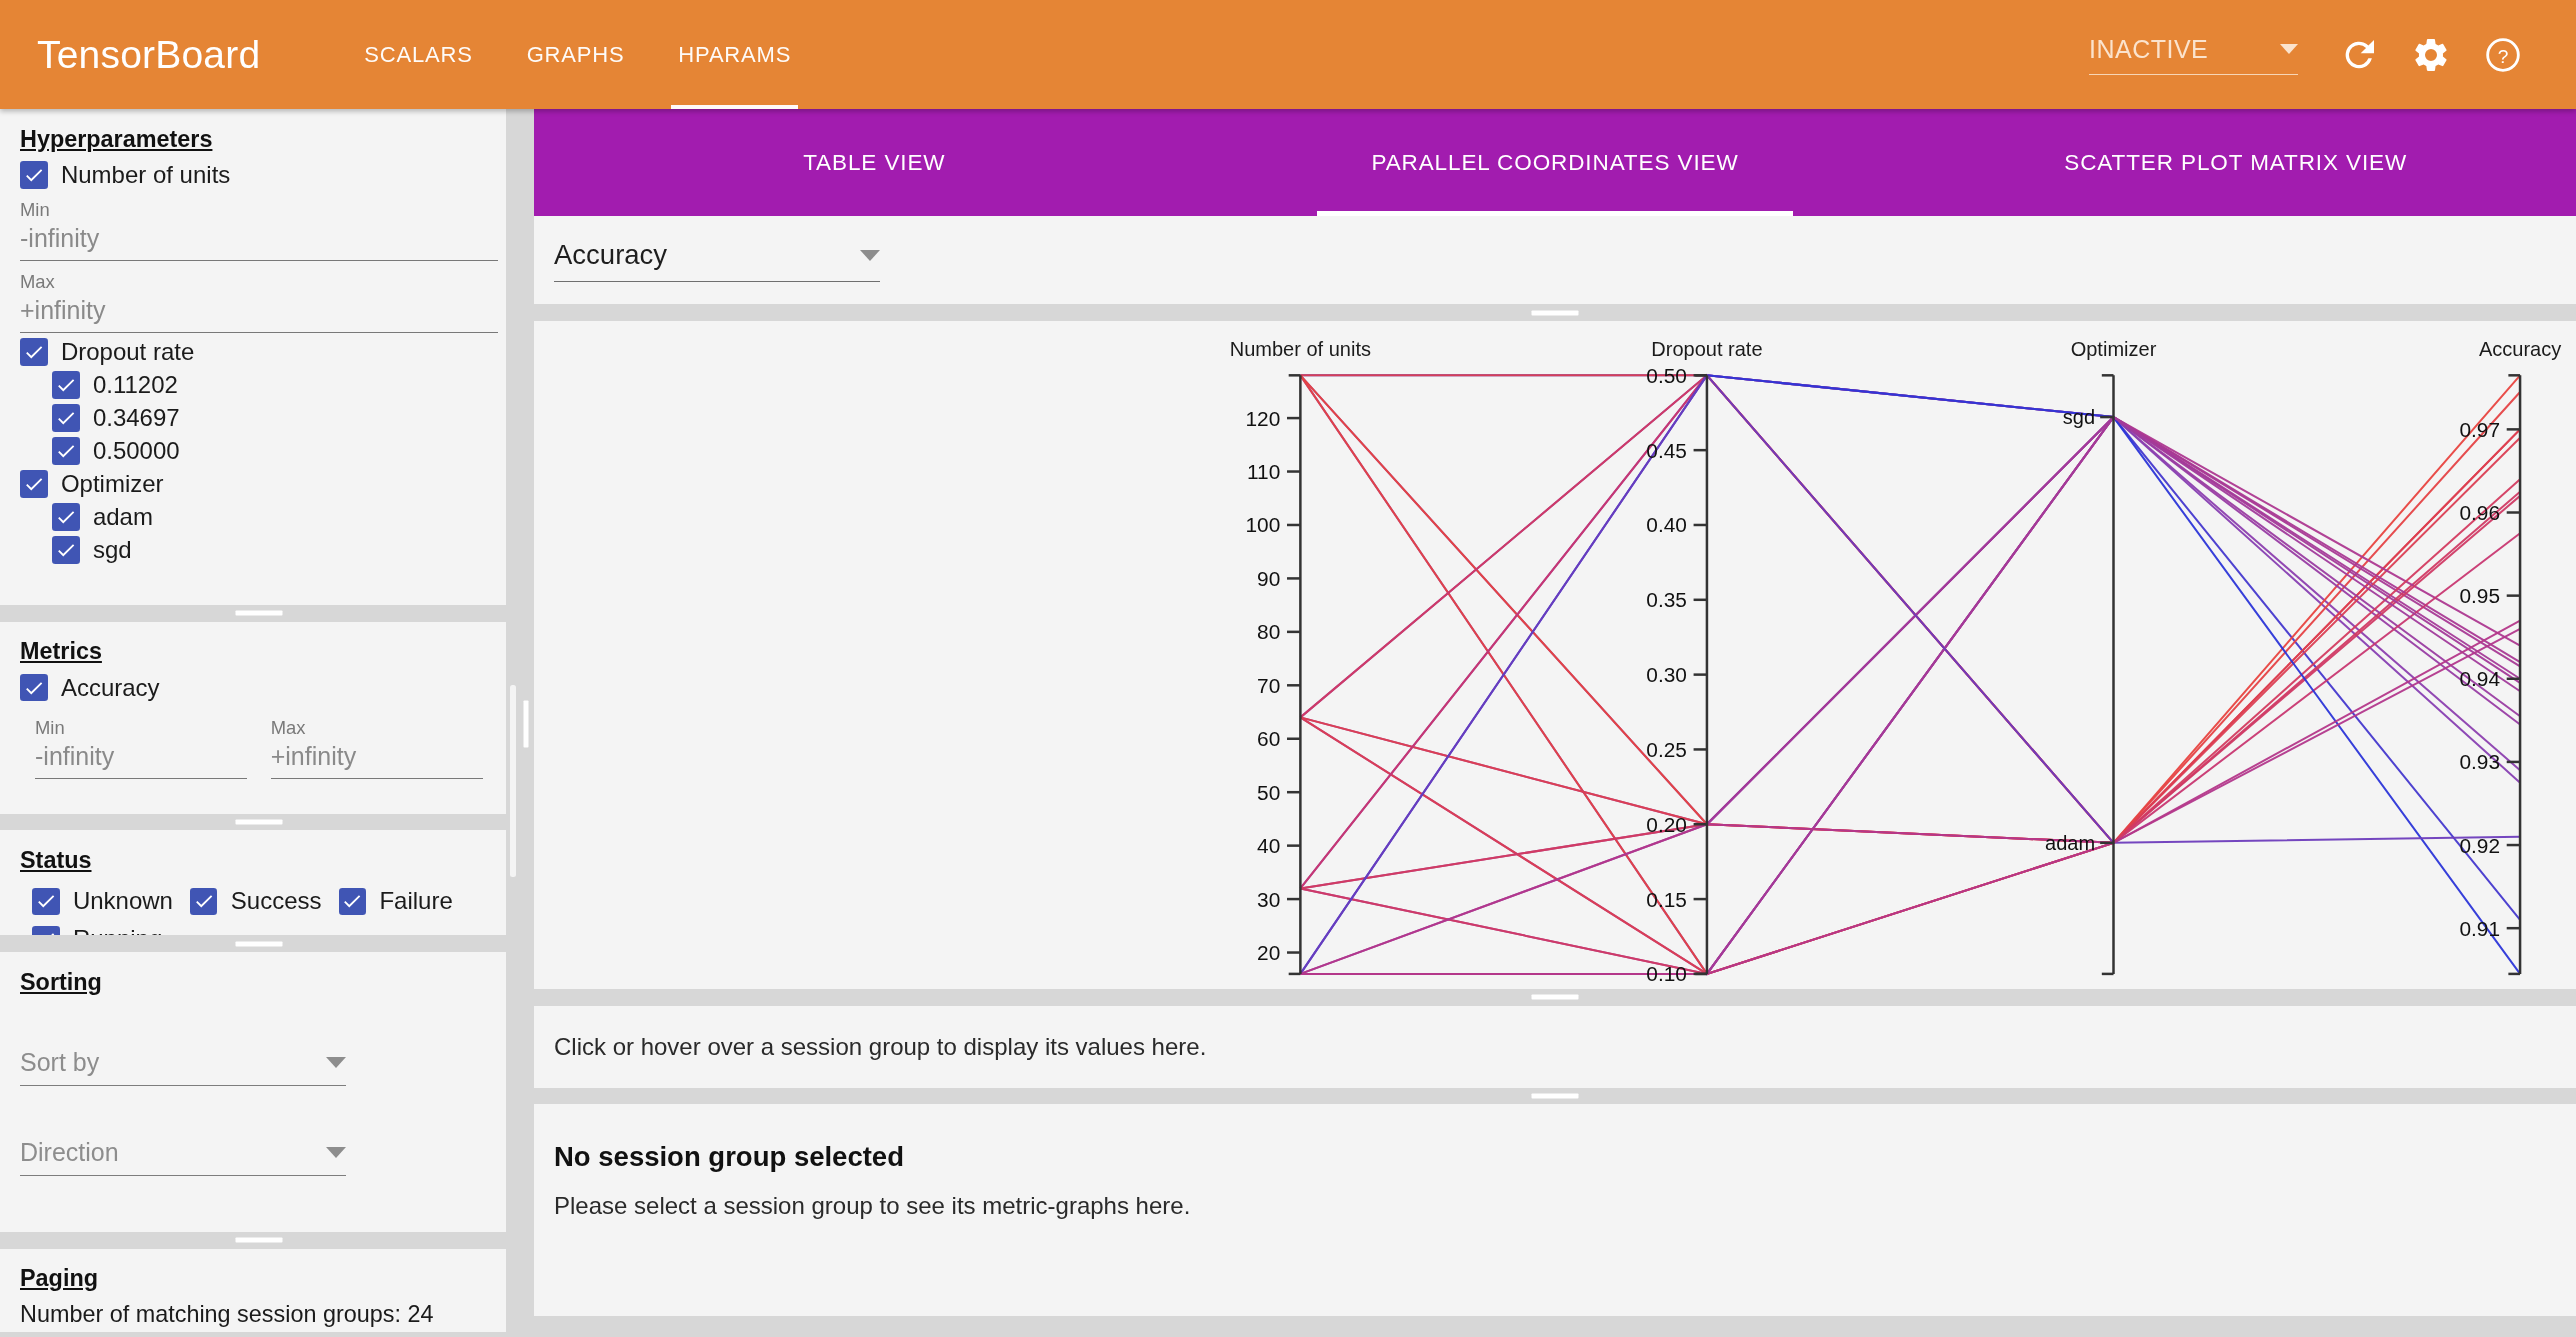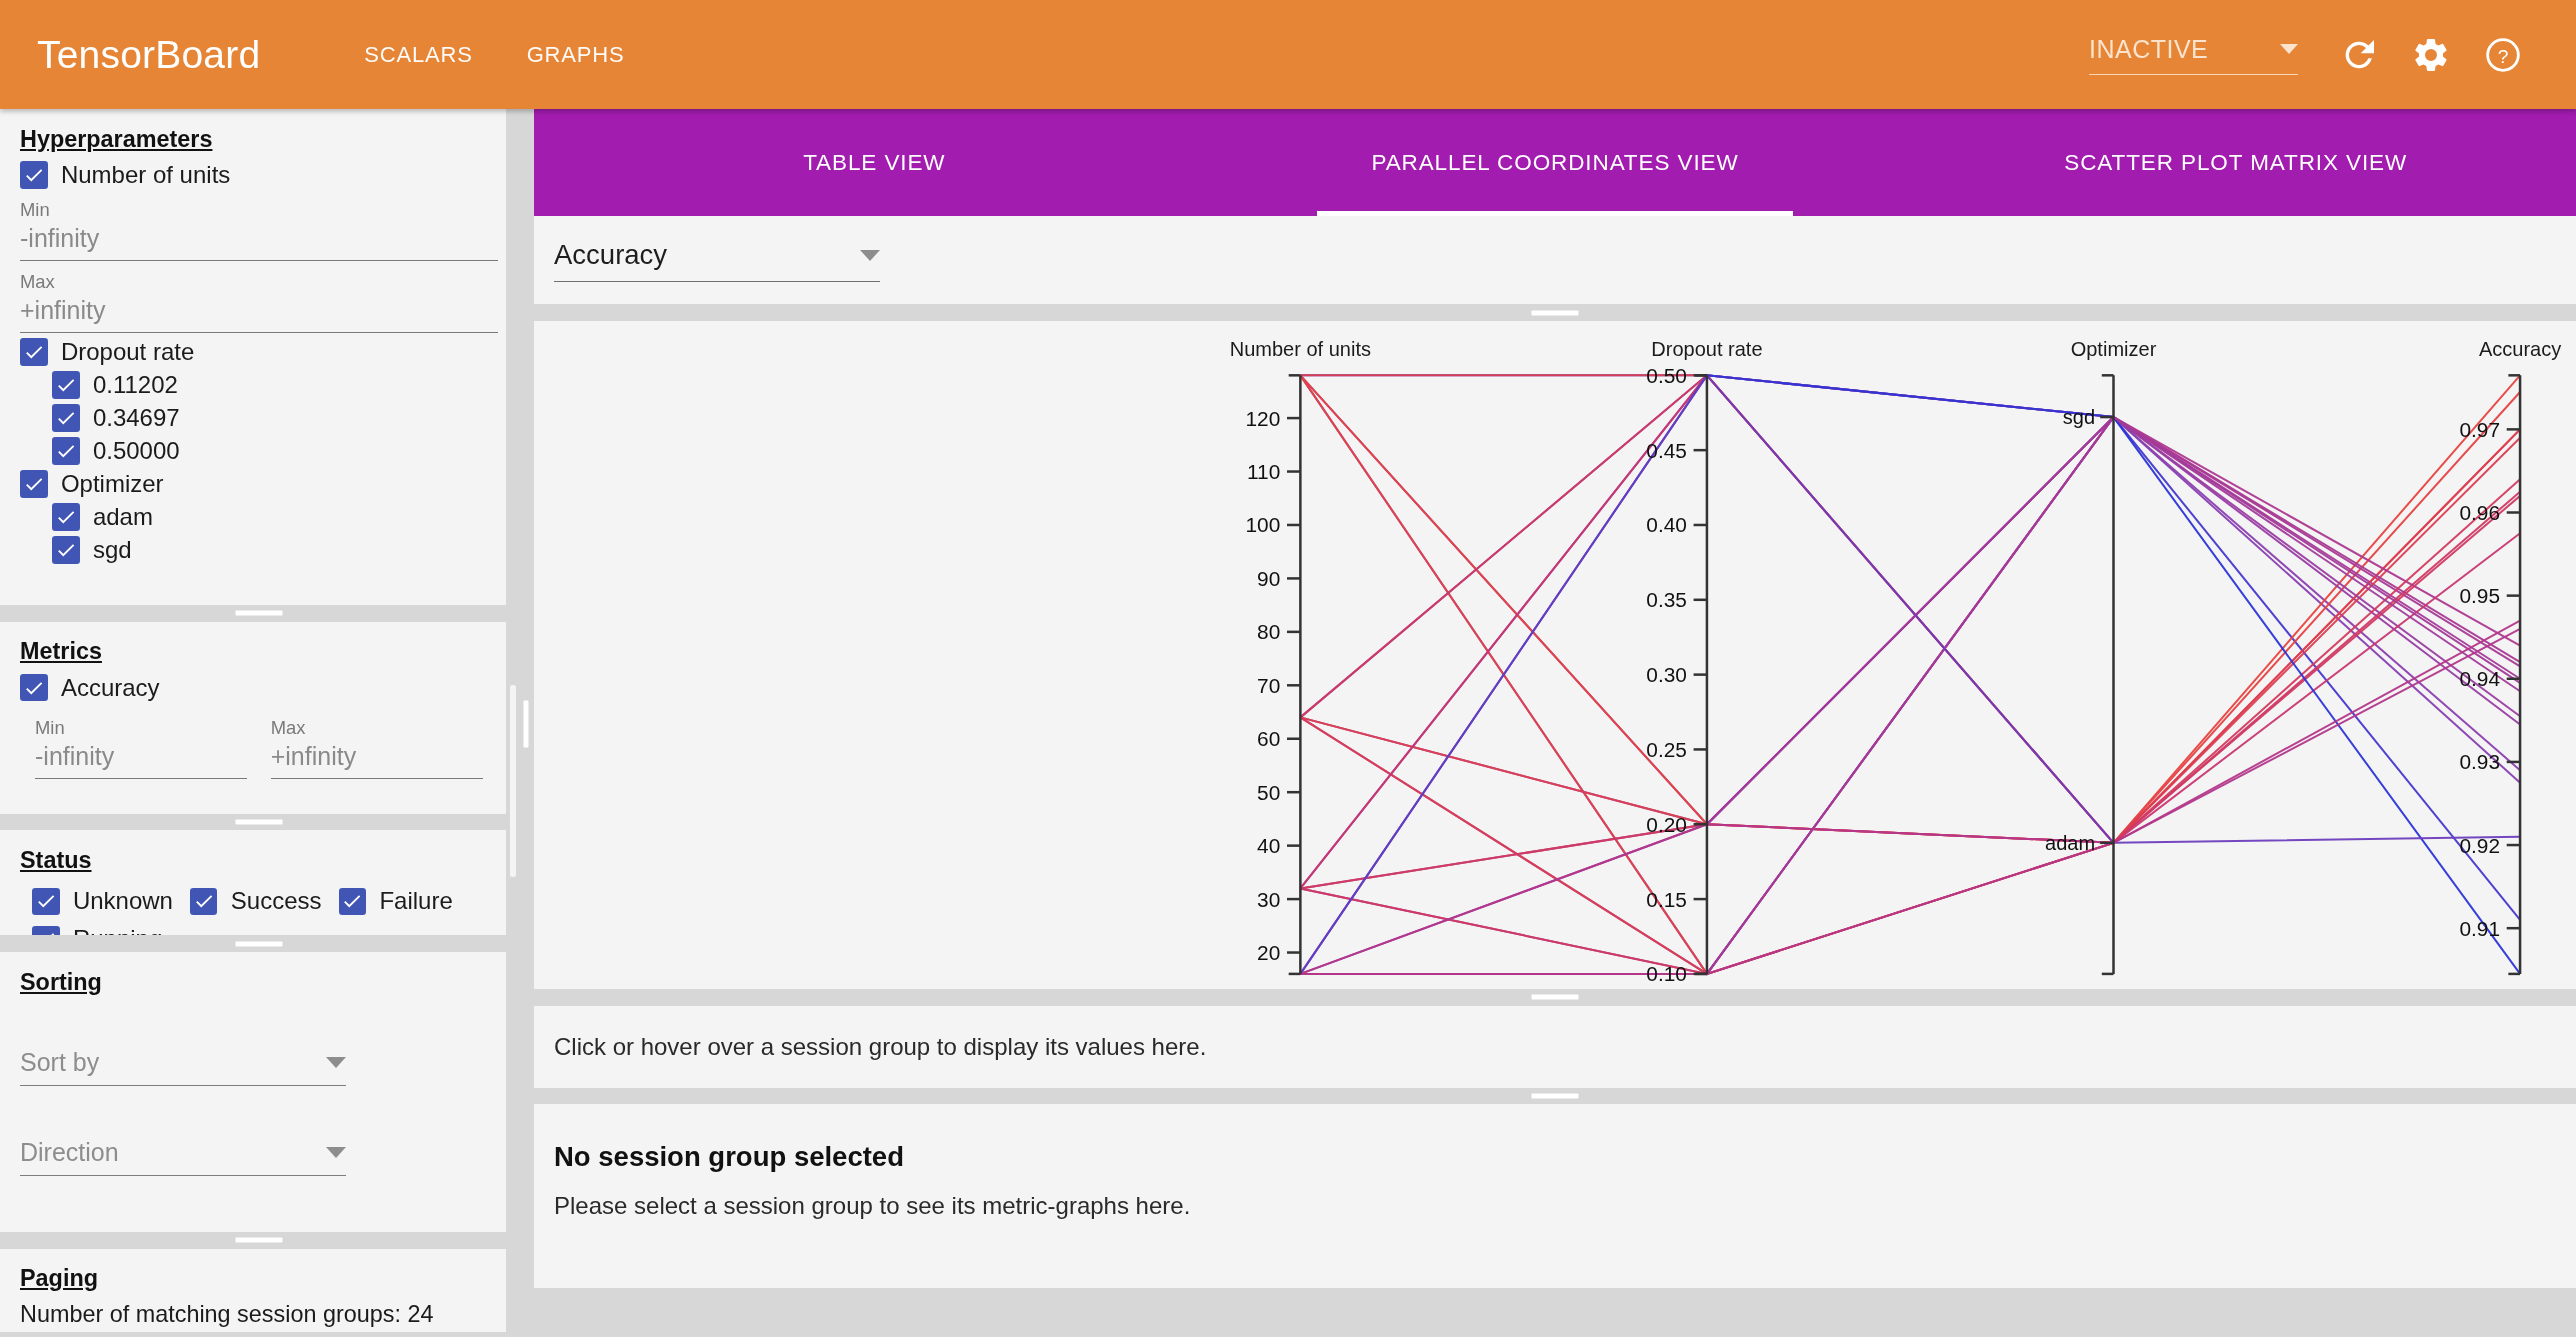"HPARAMS" div.topnav-item { html: none -> <div> <span>HPARAMS</span> </div> }
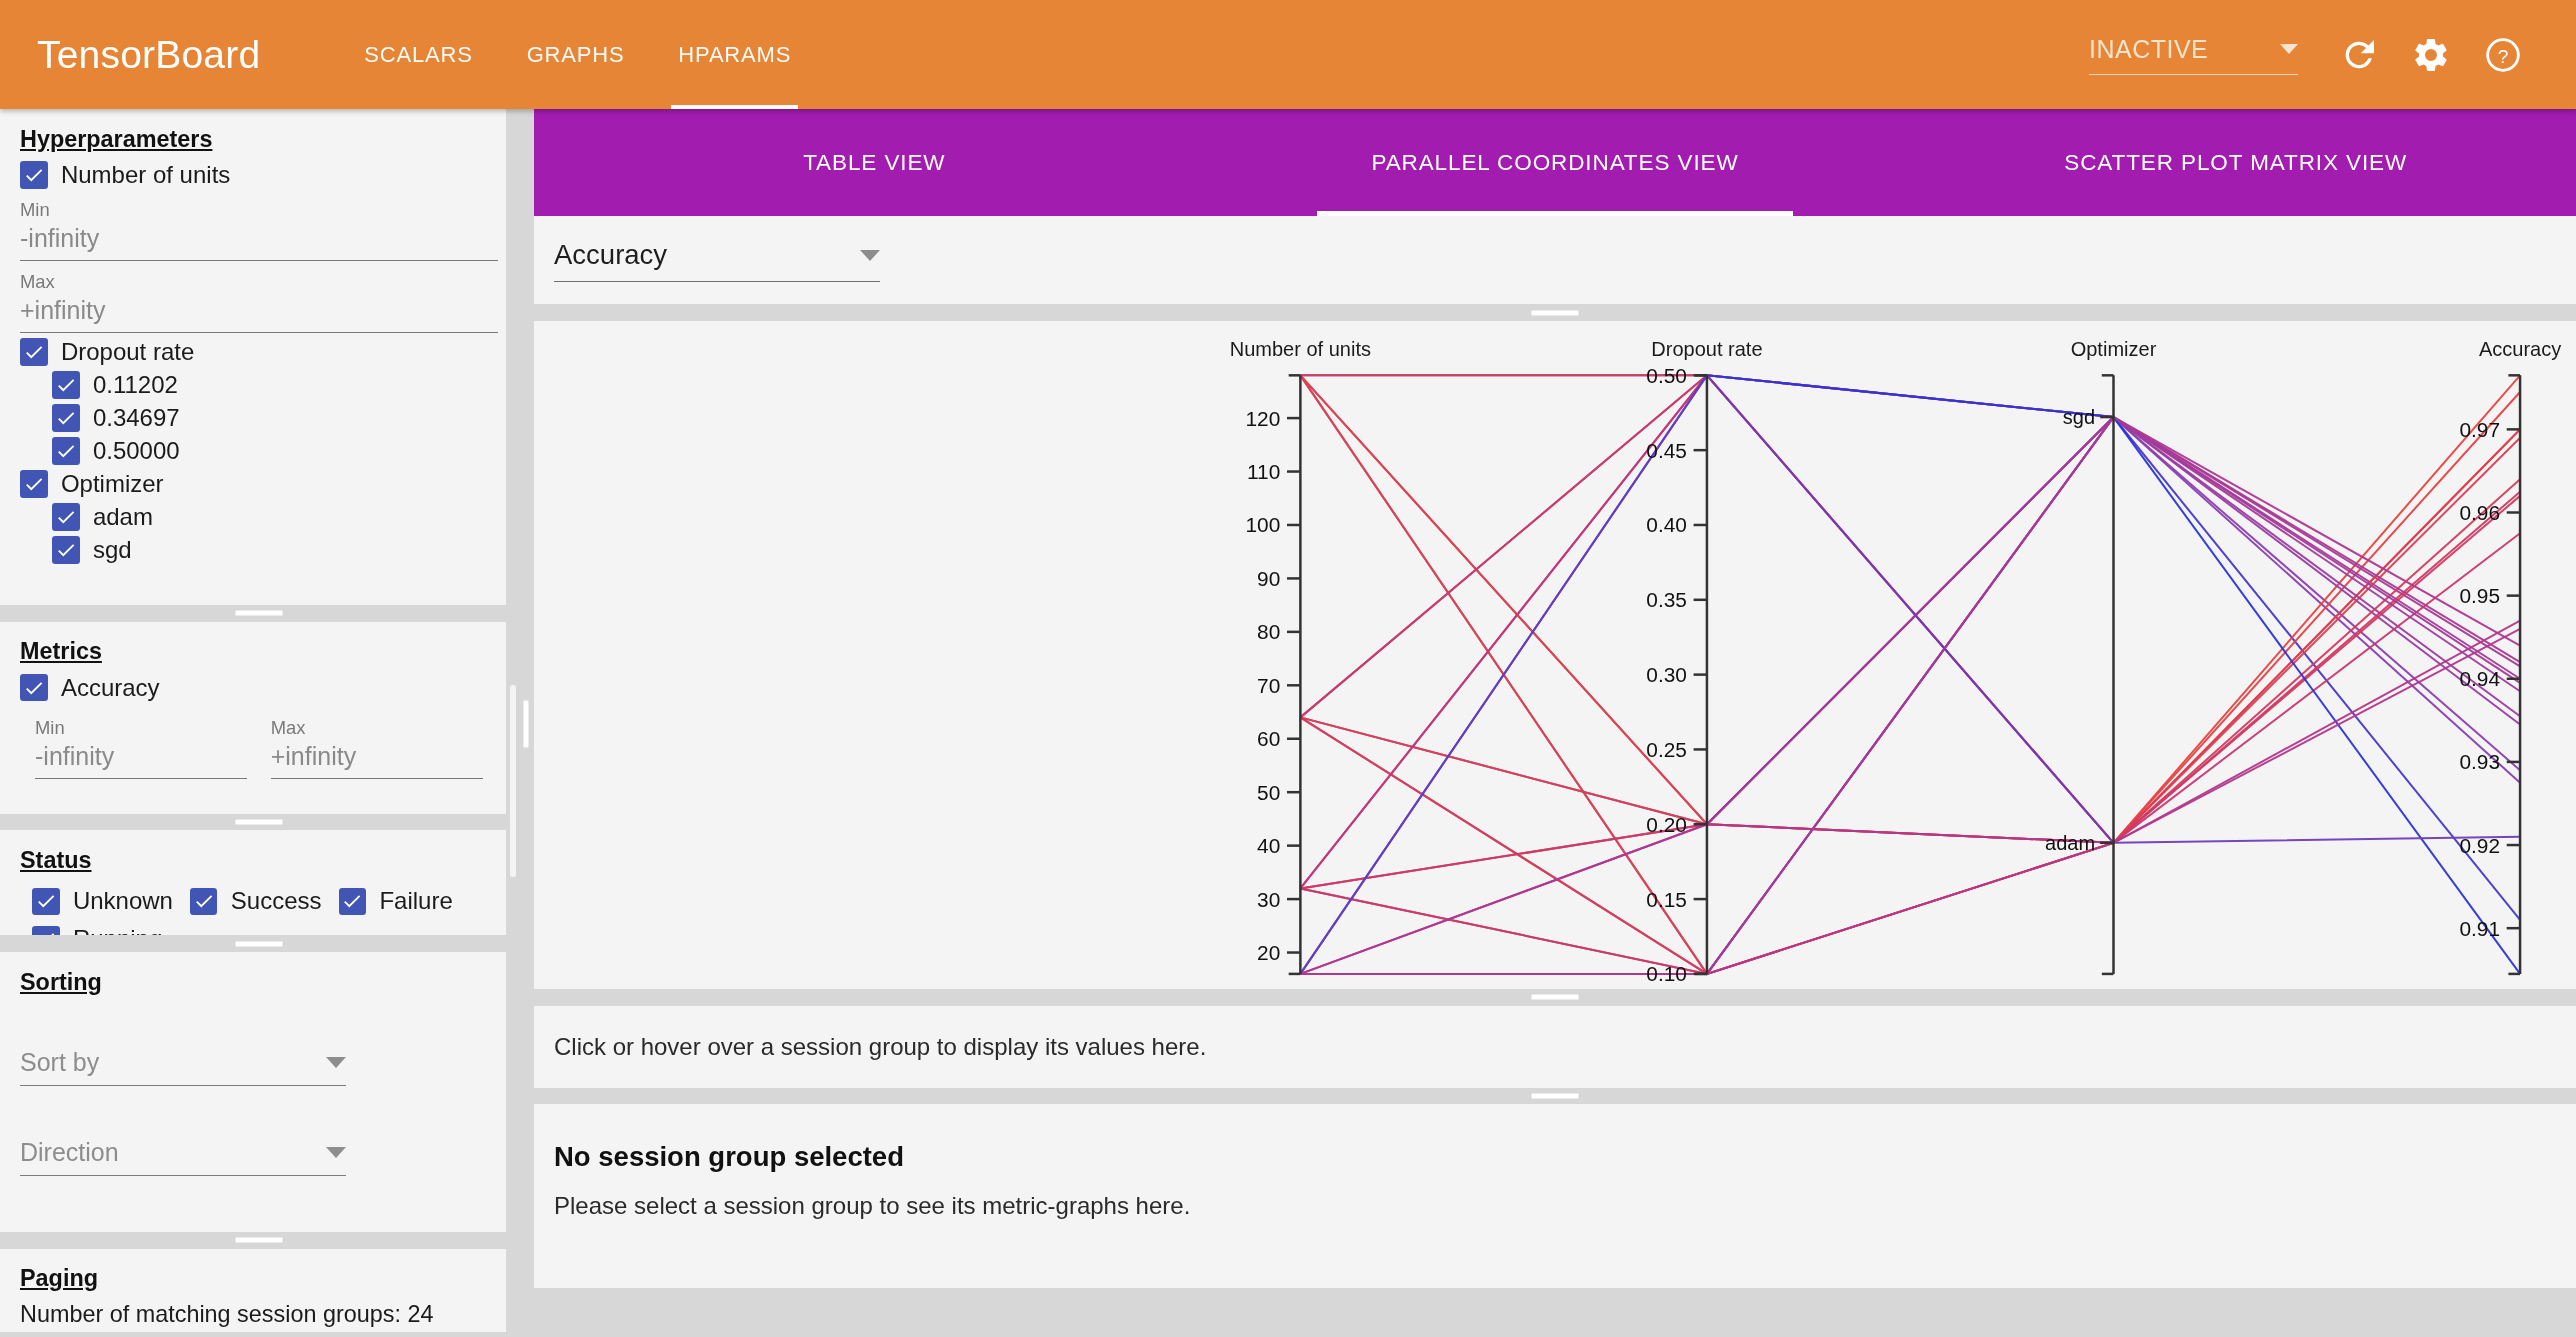"No session group selected" .metric-panel { height: 184px -> 212px }
